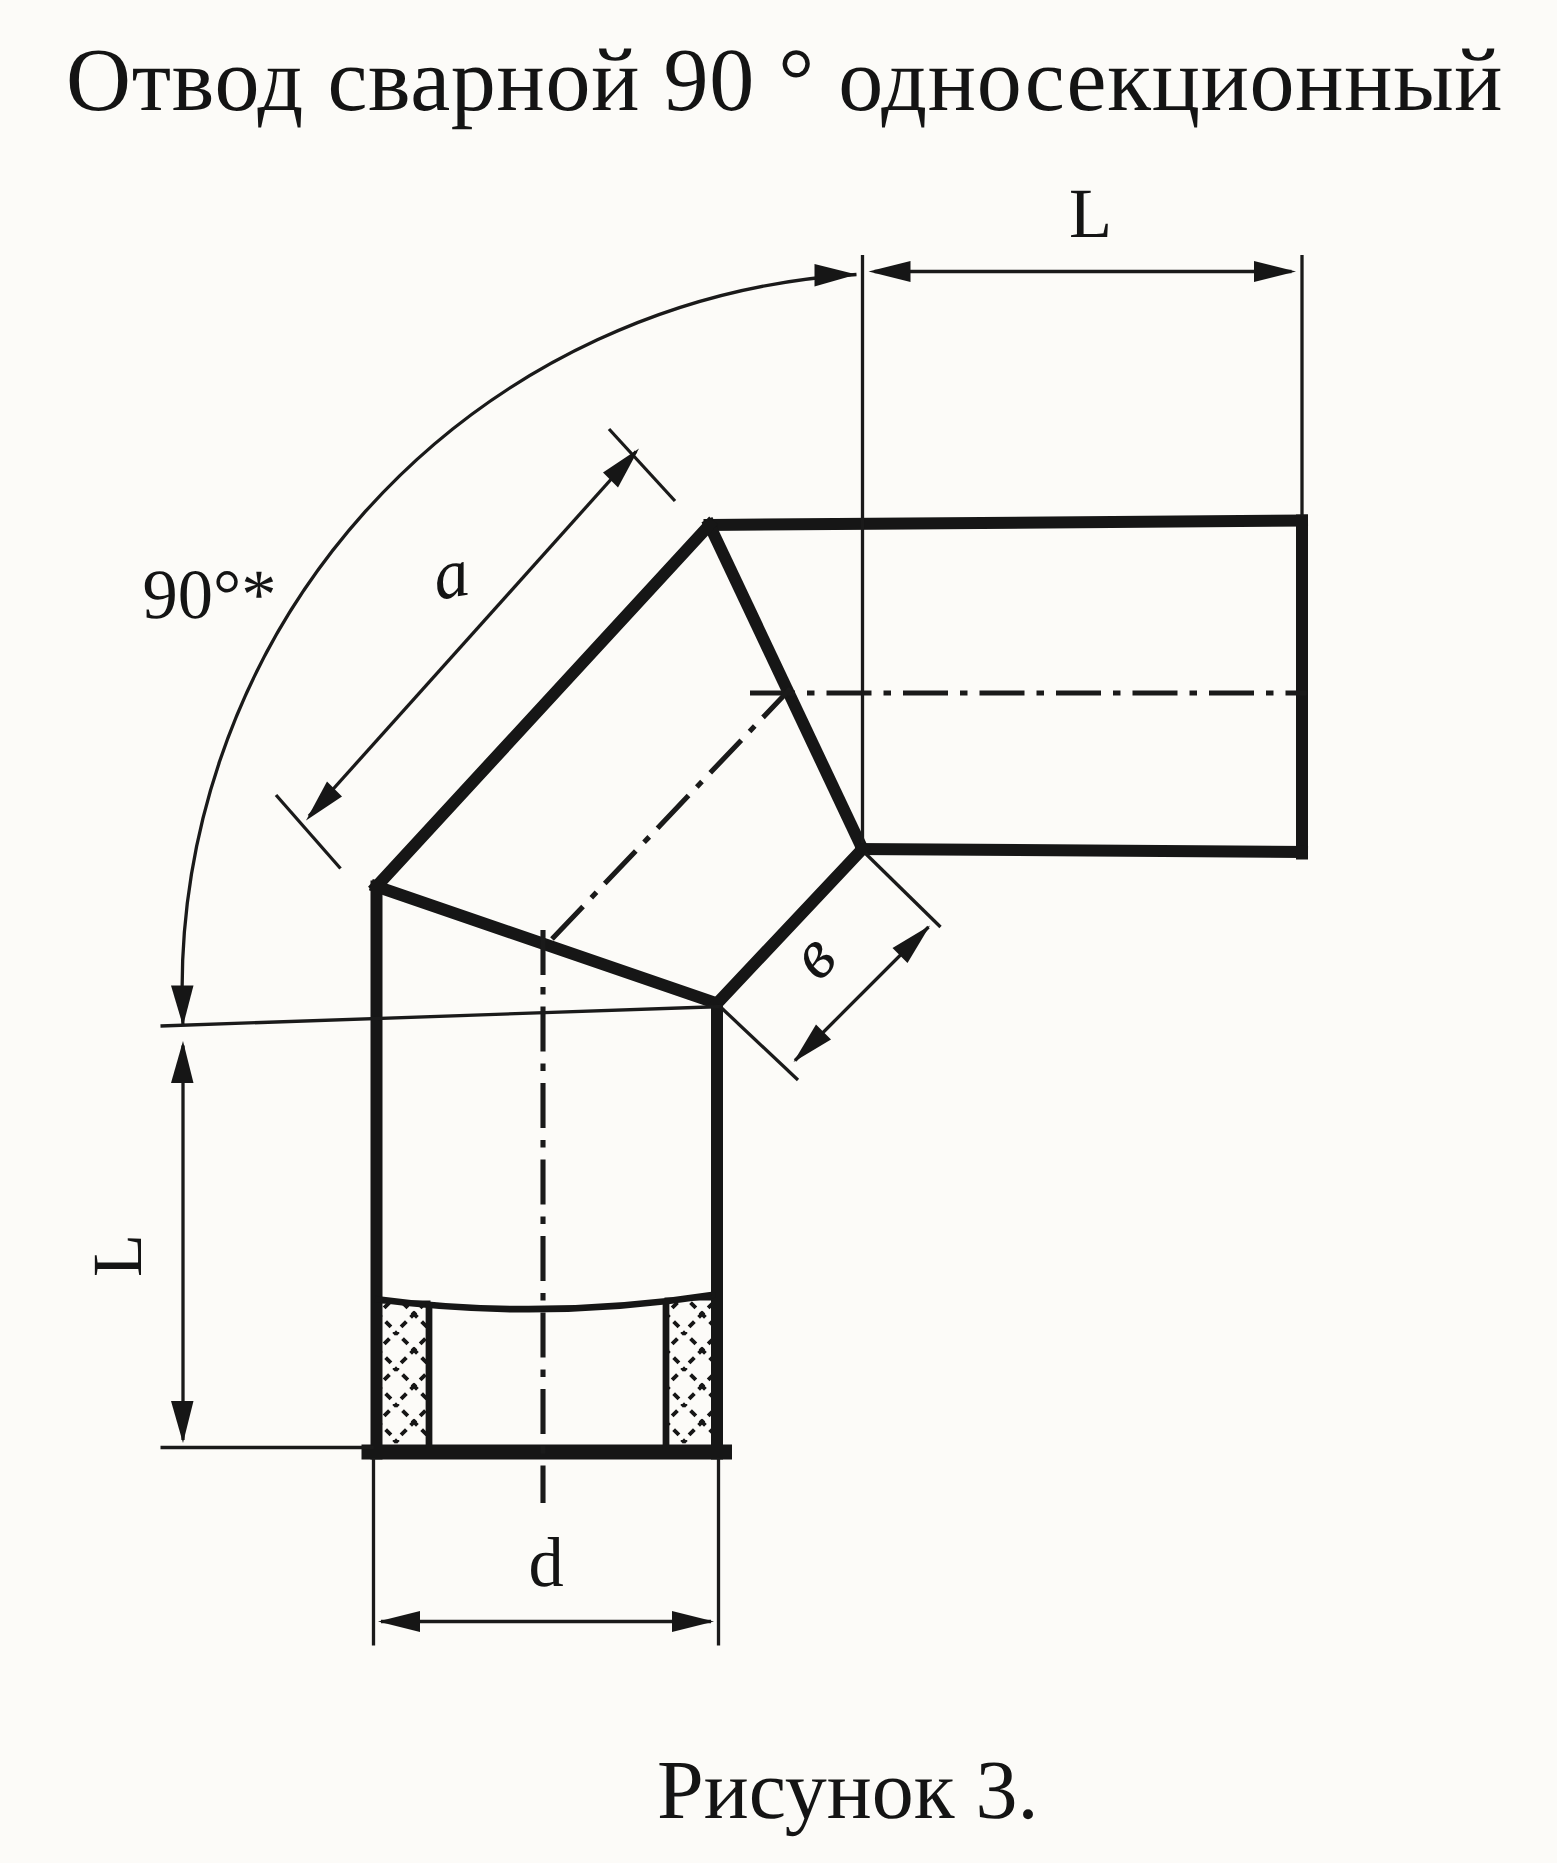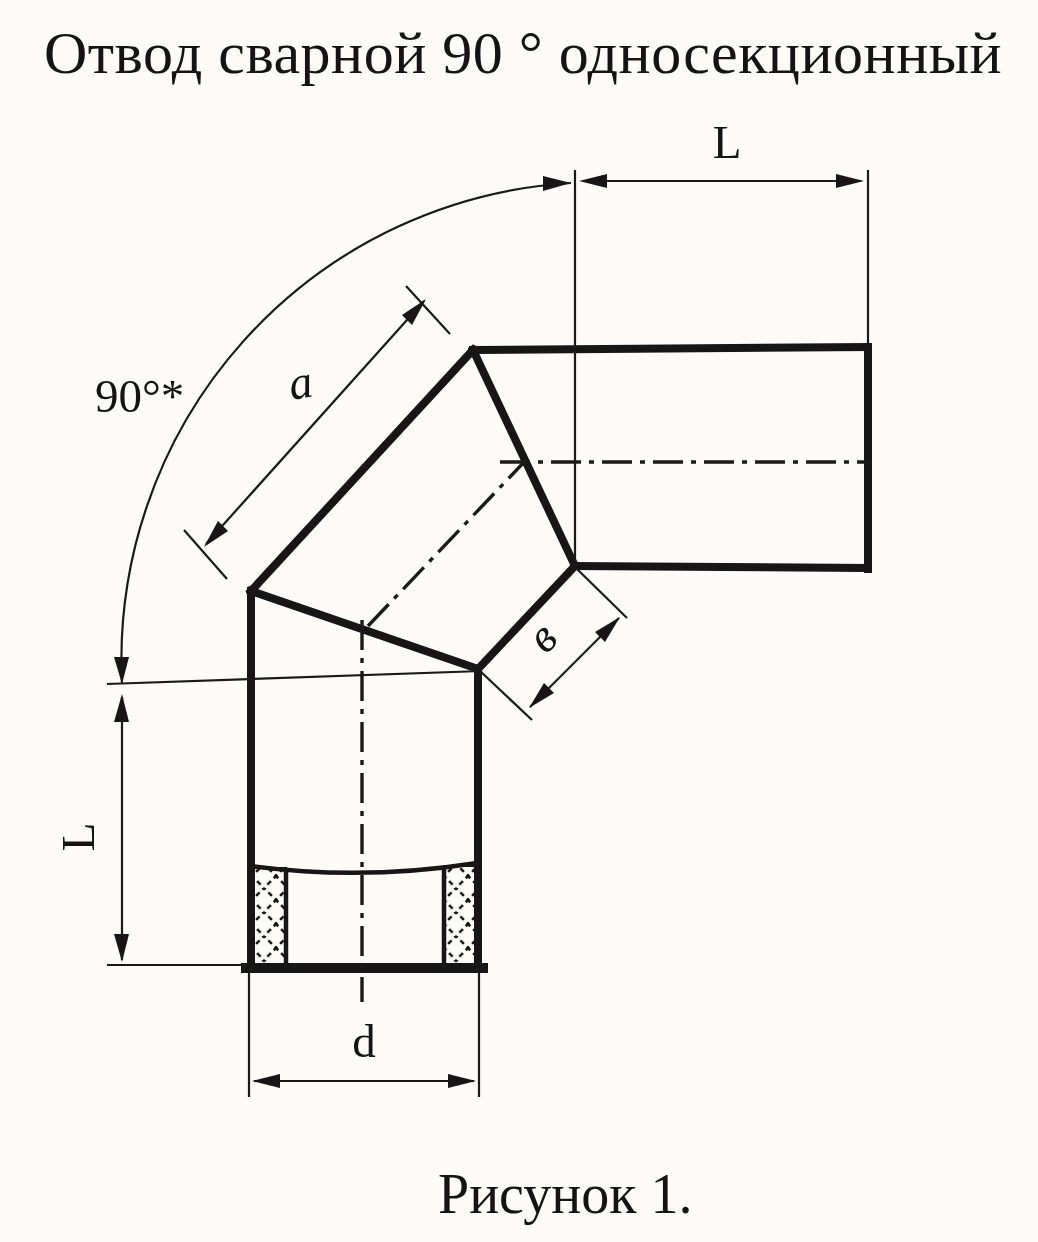"Рисунок 1." div.caption { text: 1 -> 3 }
